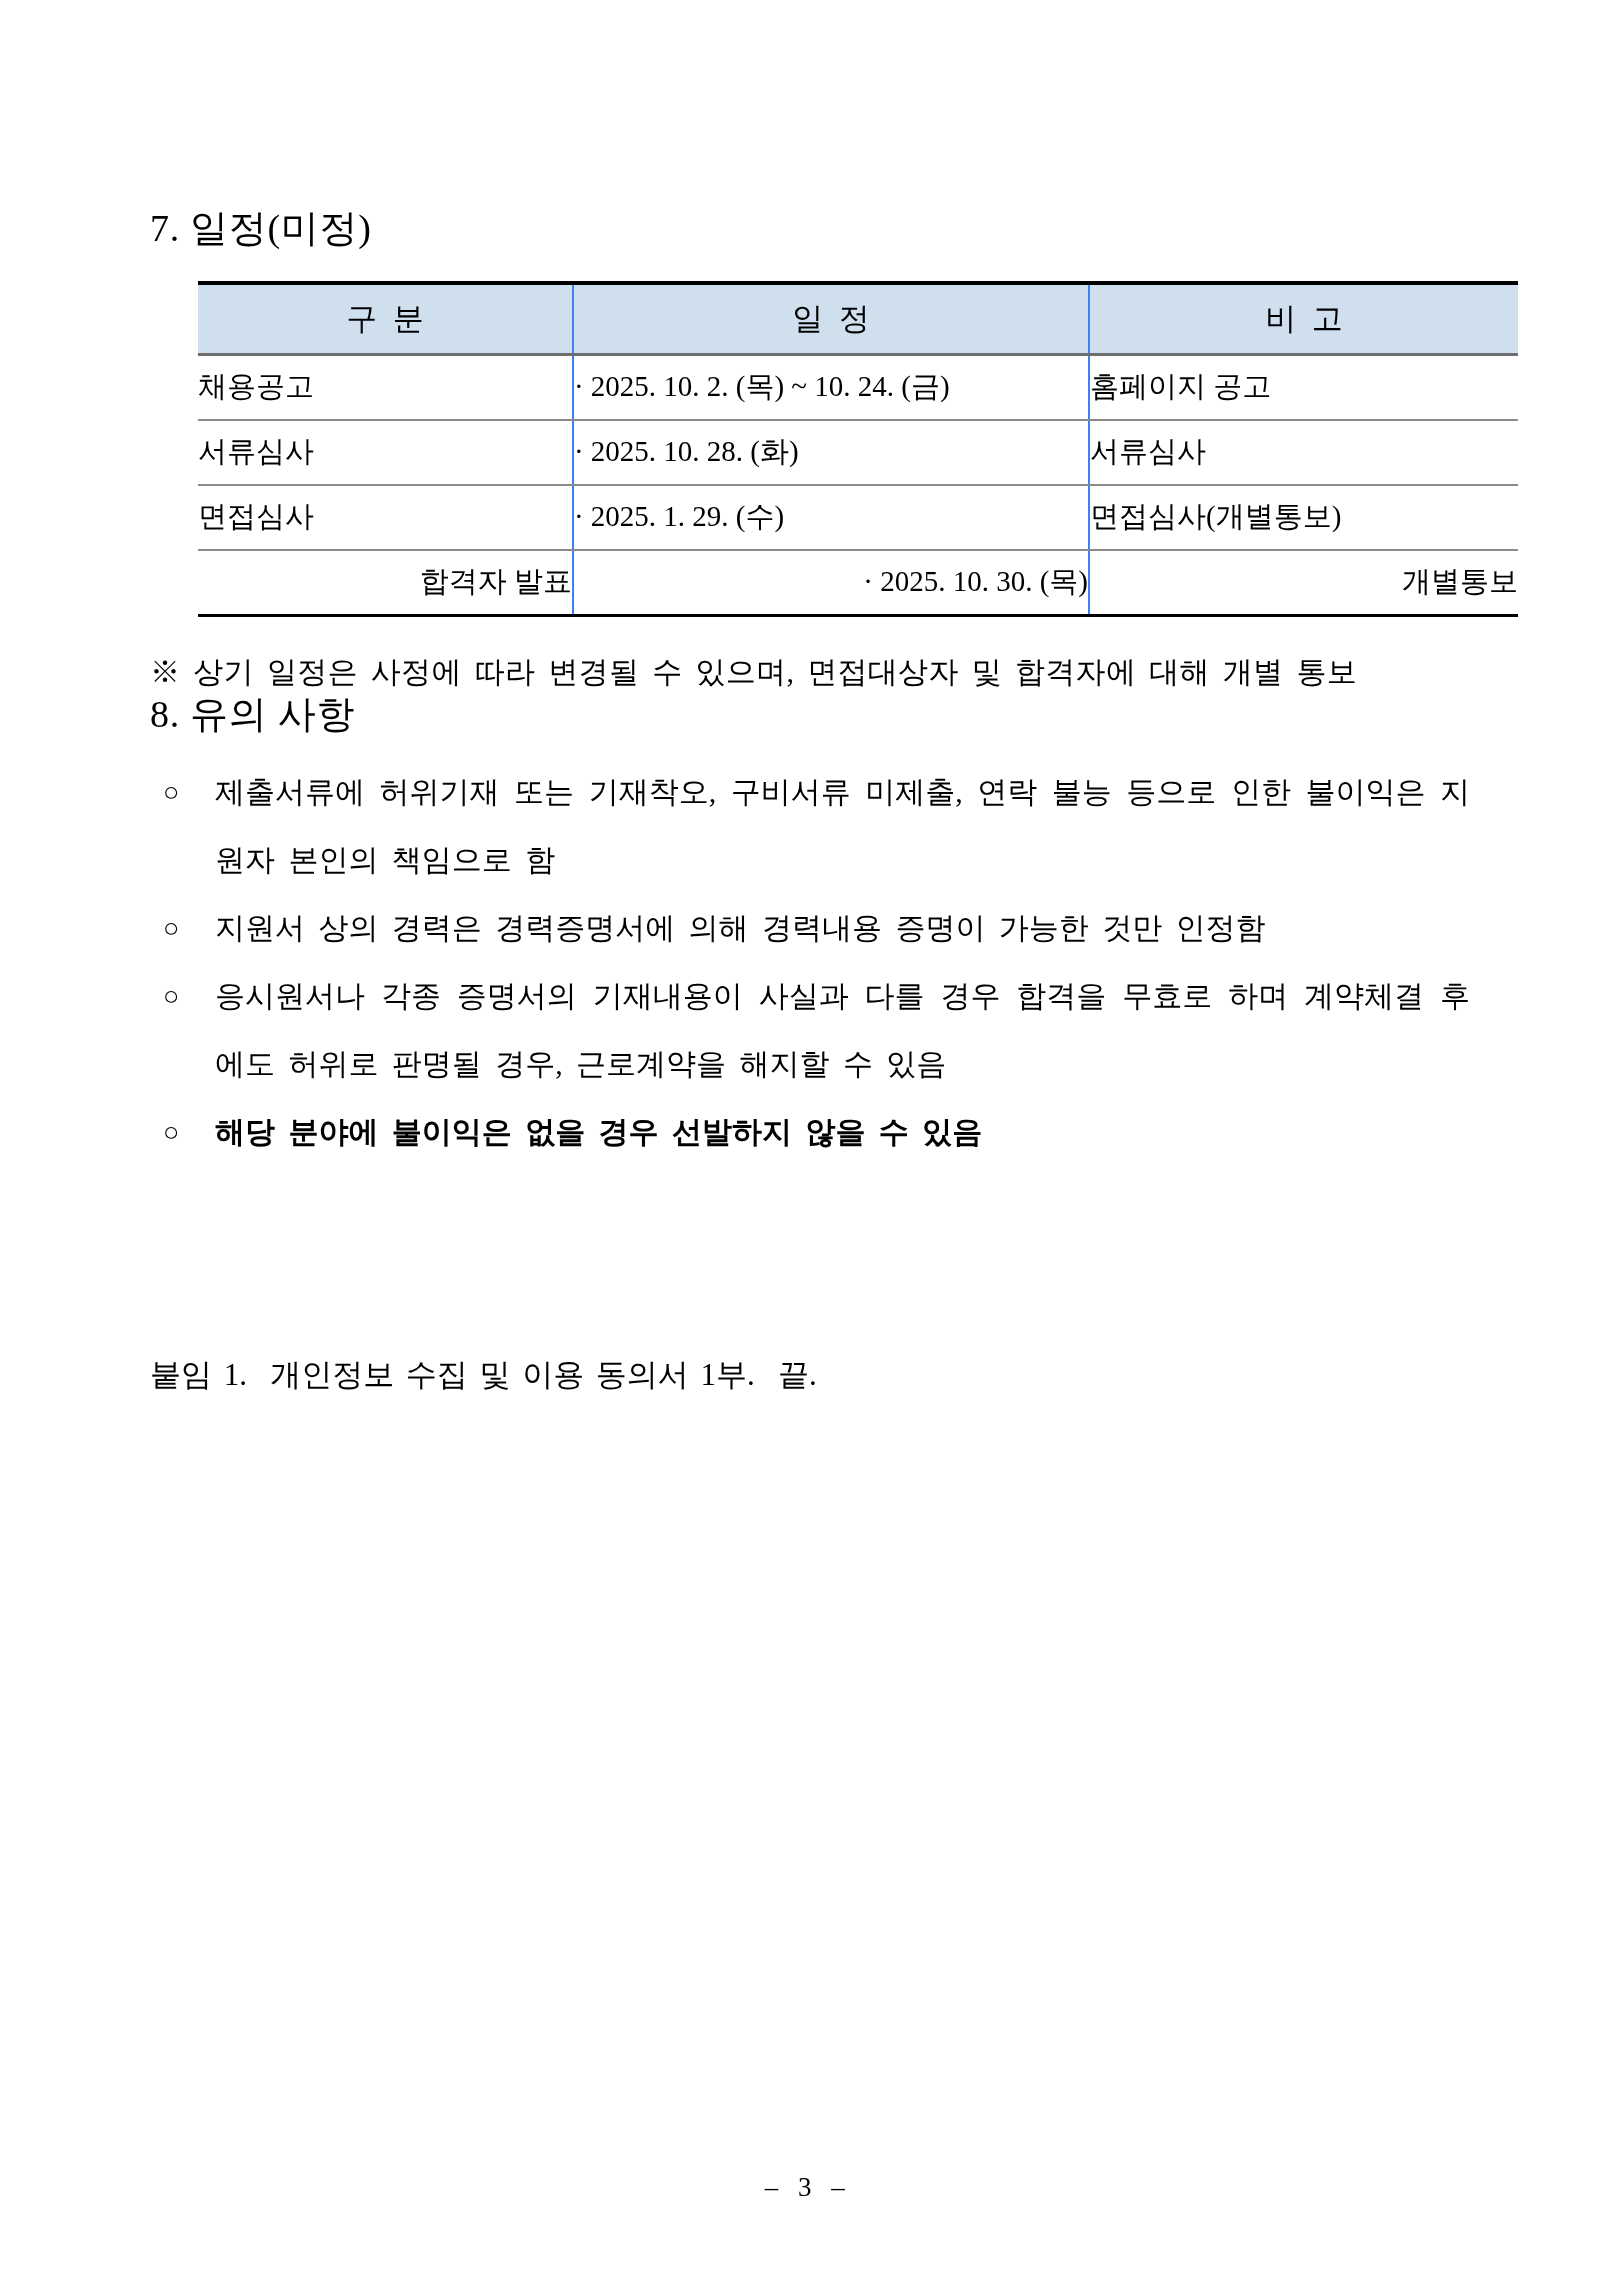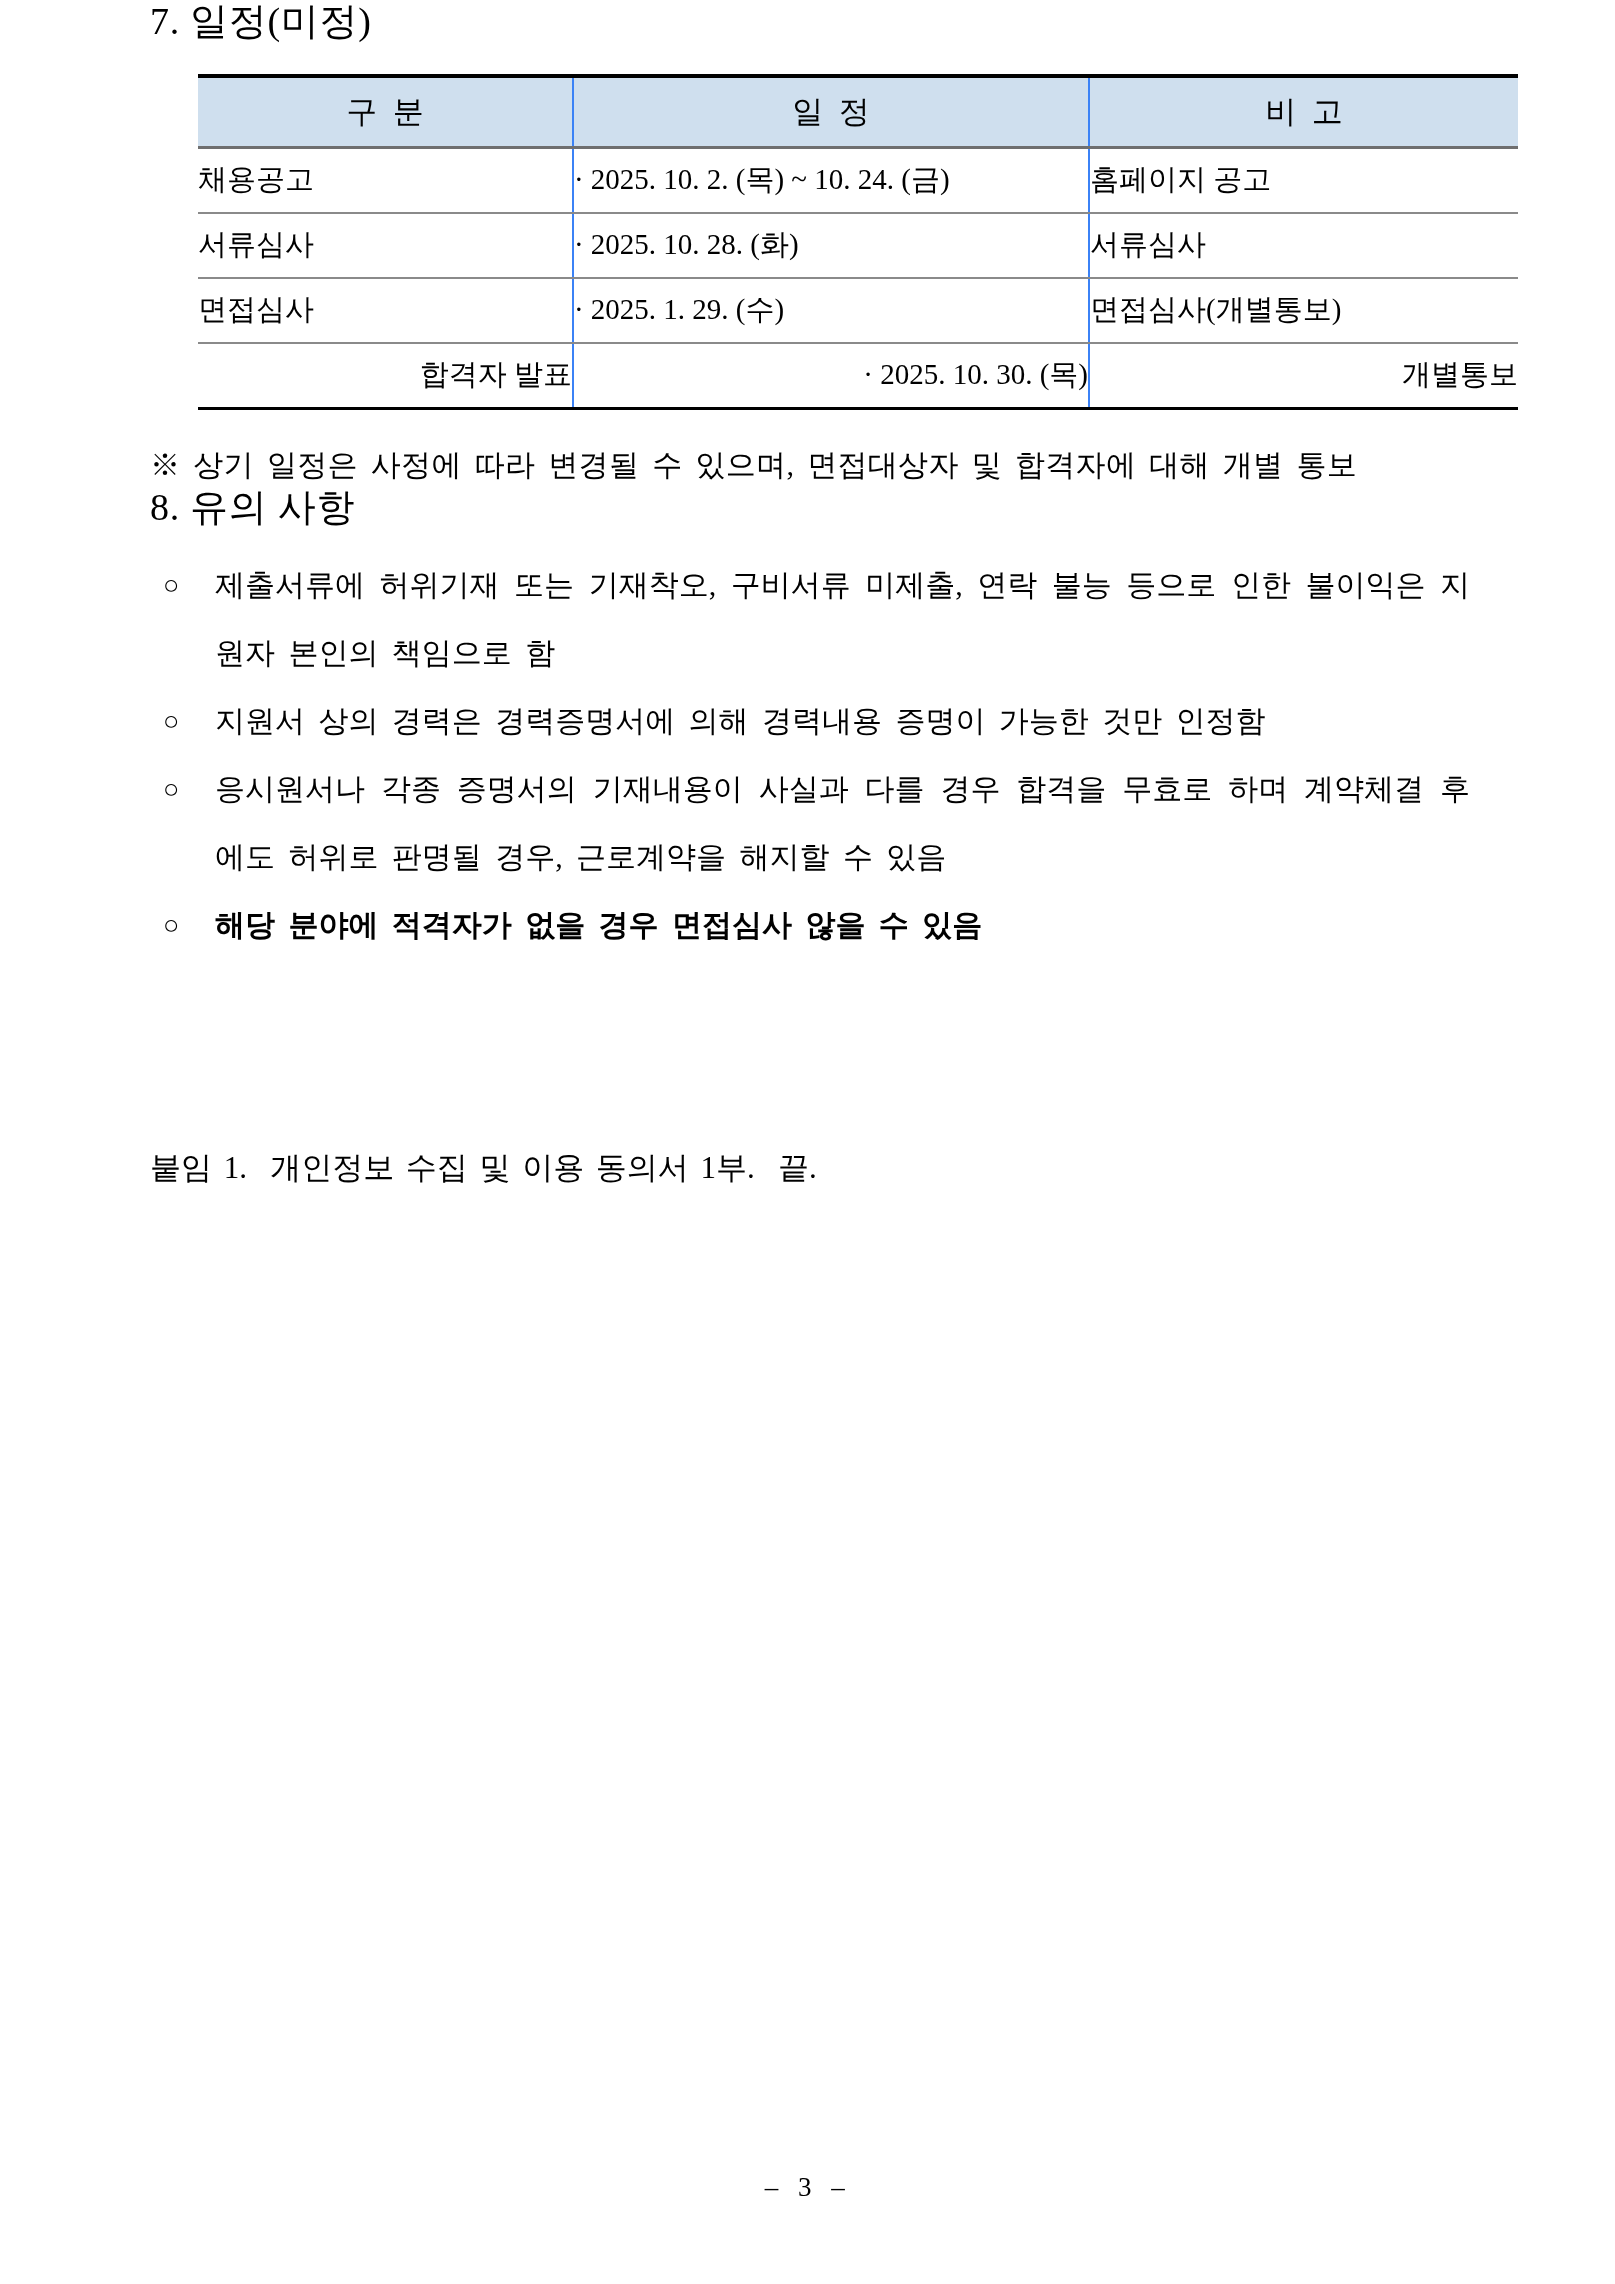"7. 일정(미정)" .title-7 { padding-top: none -> 207px }
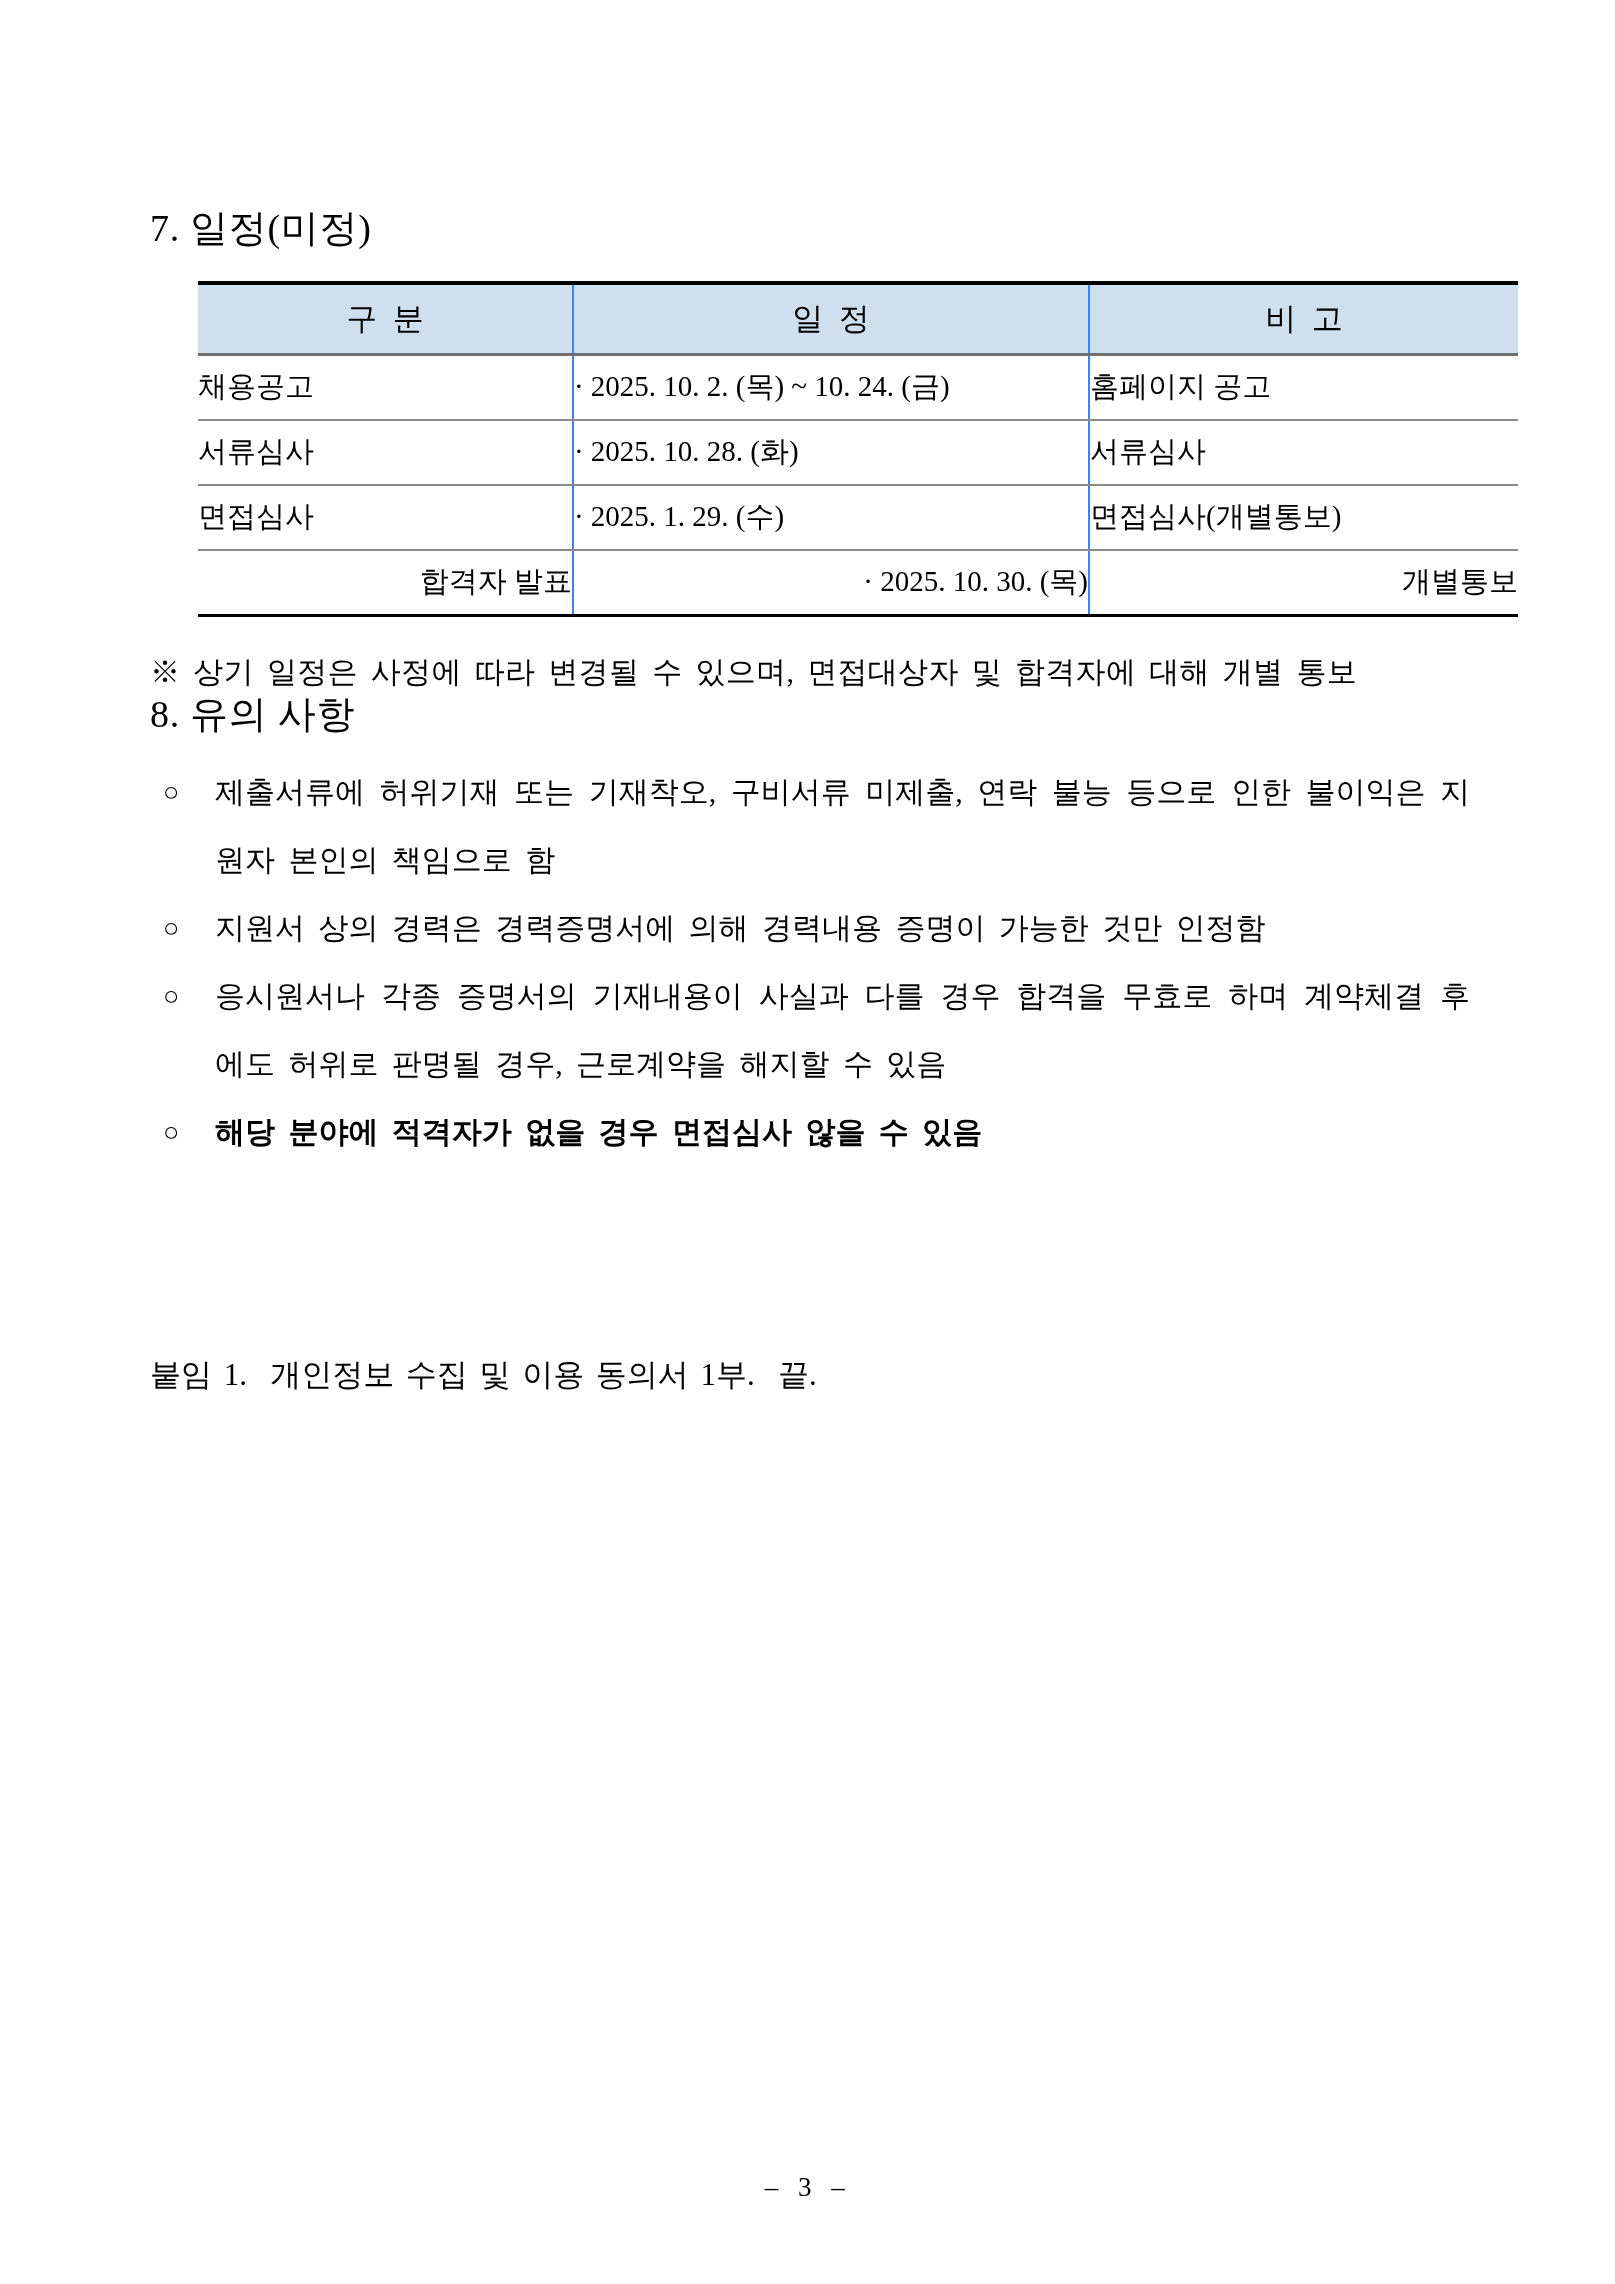"해당 분야에 적격자가 없을 경우" span { text: 적격자가 없을 경우 면접심사 -> 불이익은 없을 경우 선발하지 }
